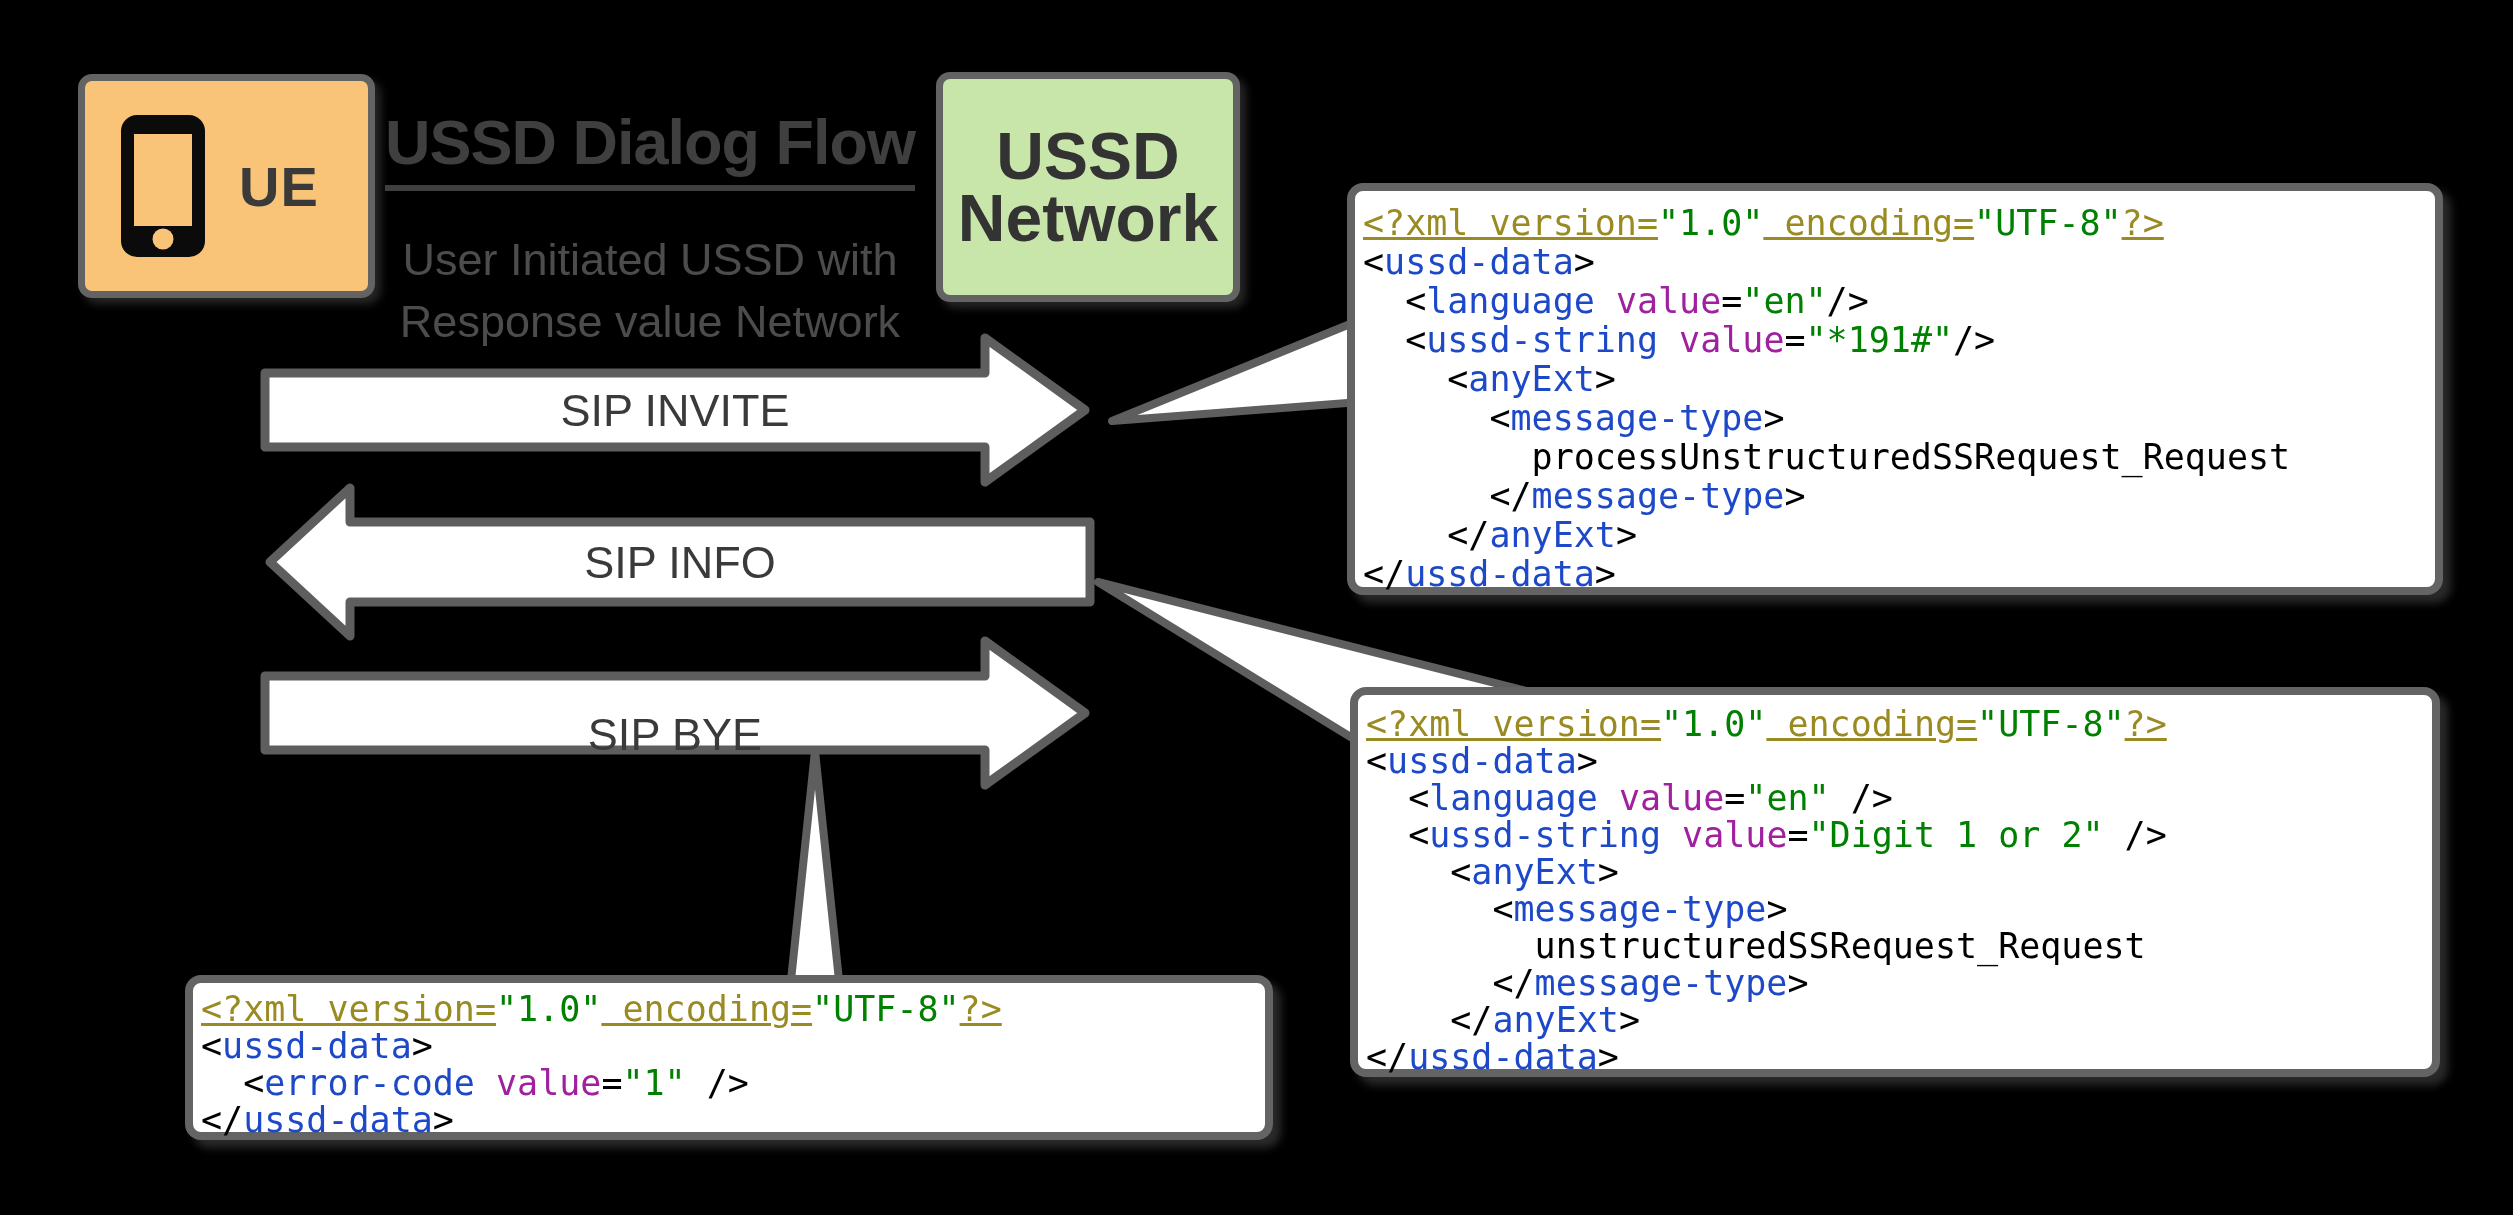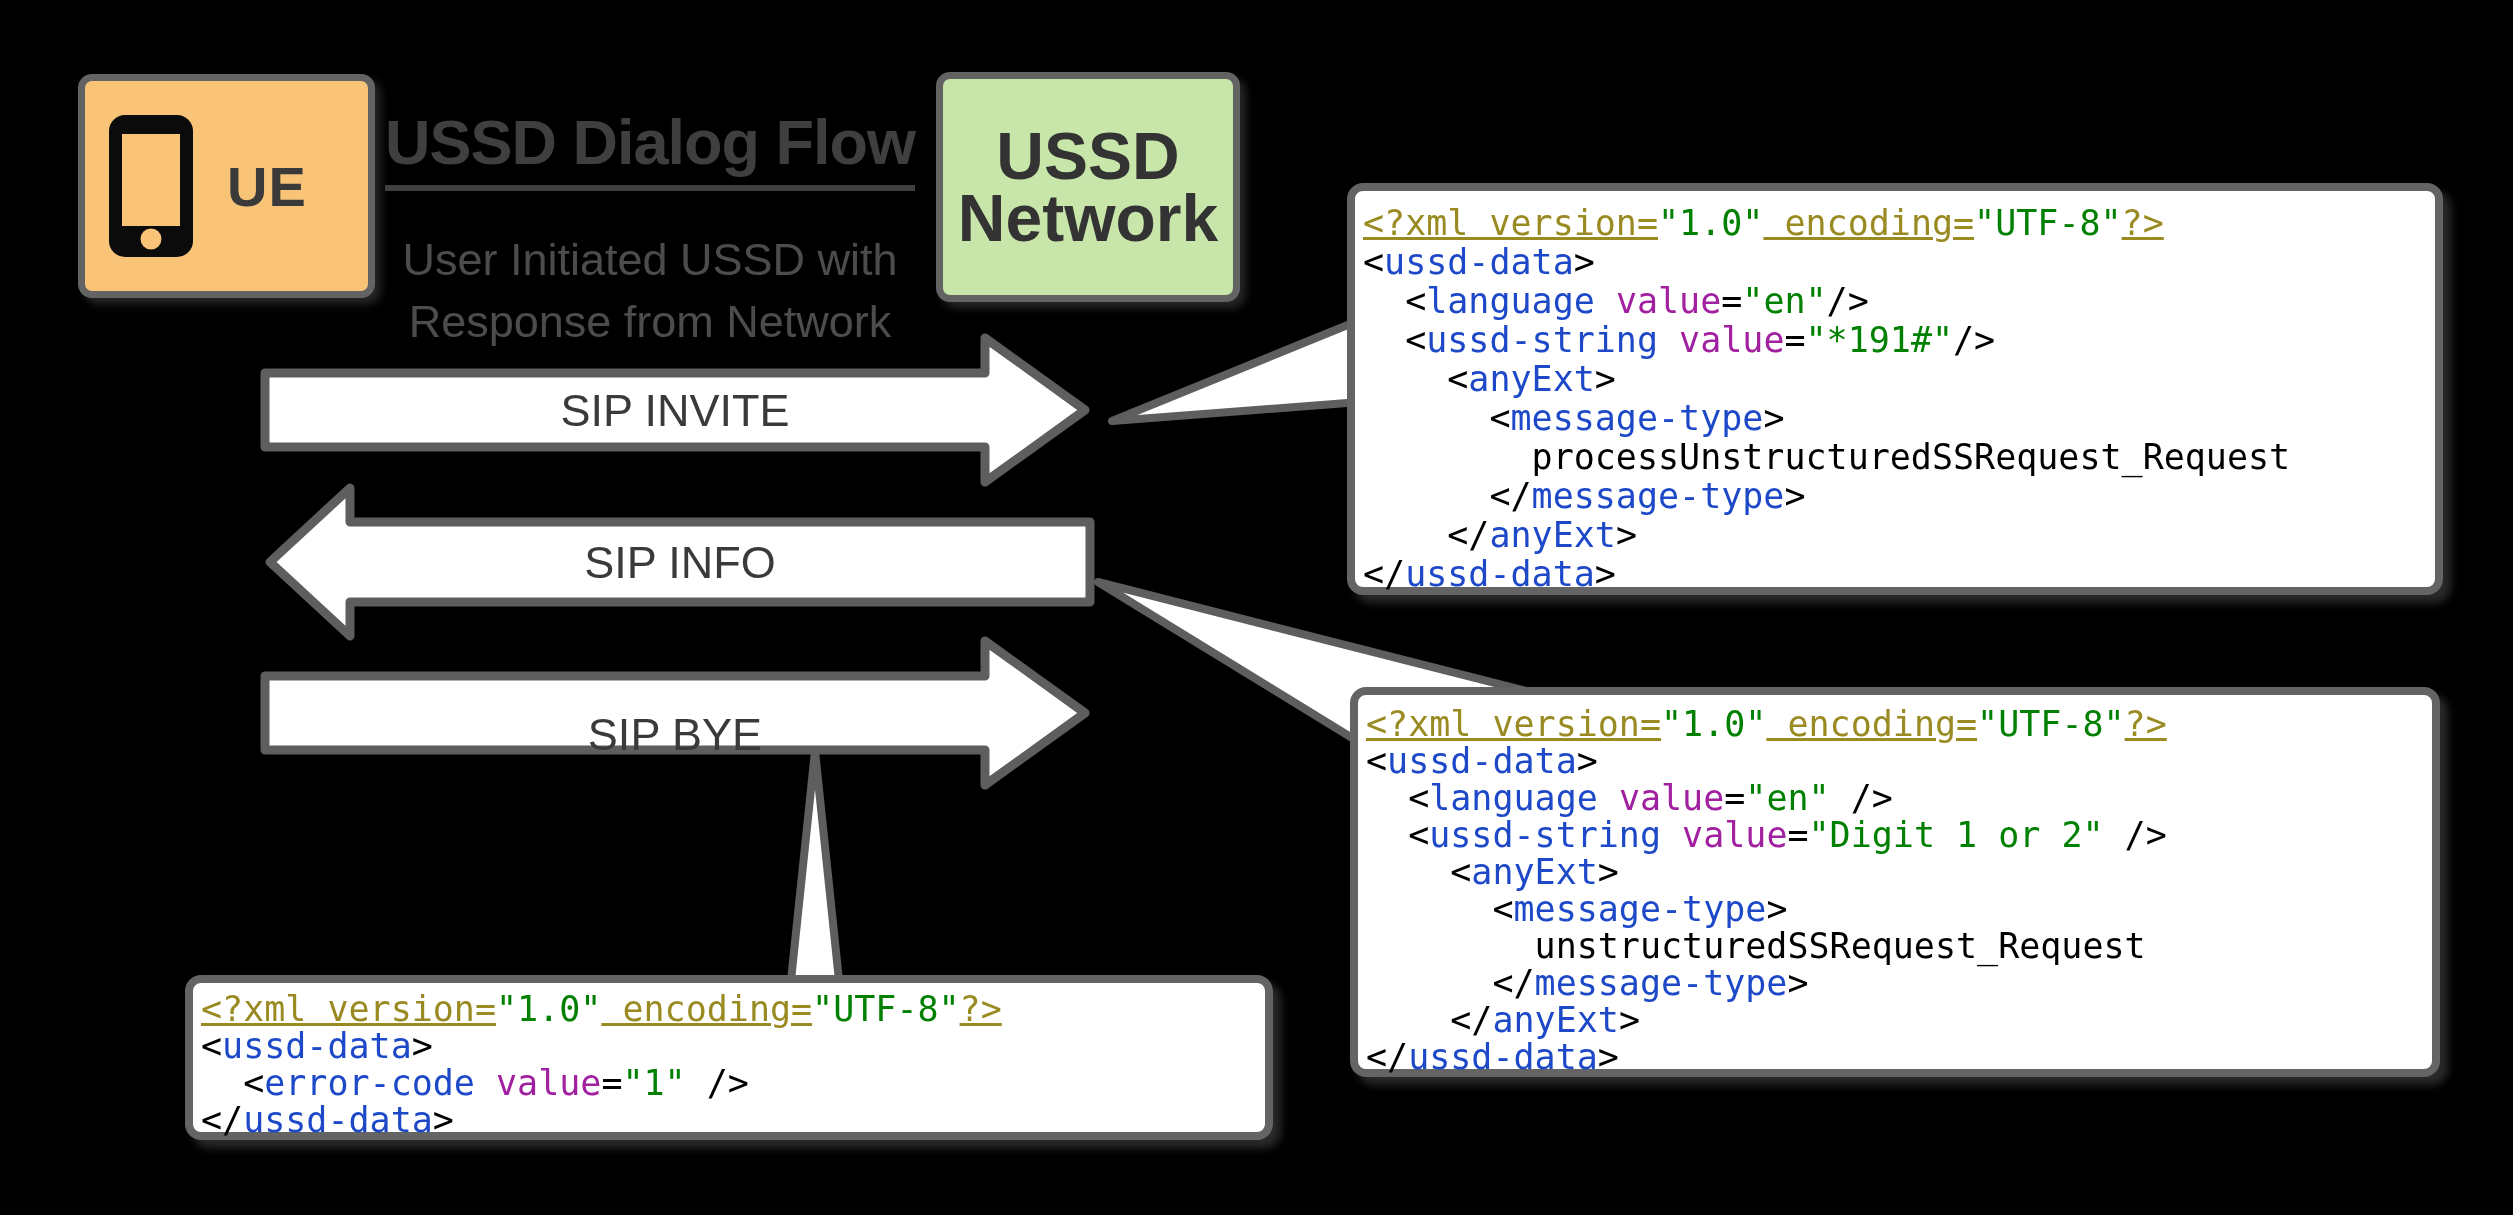"UE" #ue-box { padding-left: 24px -> 36px }
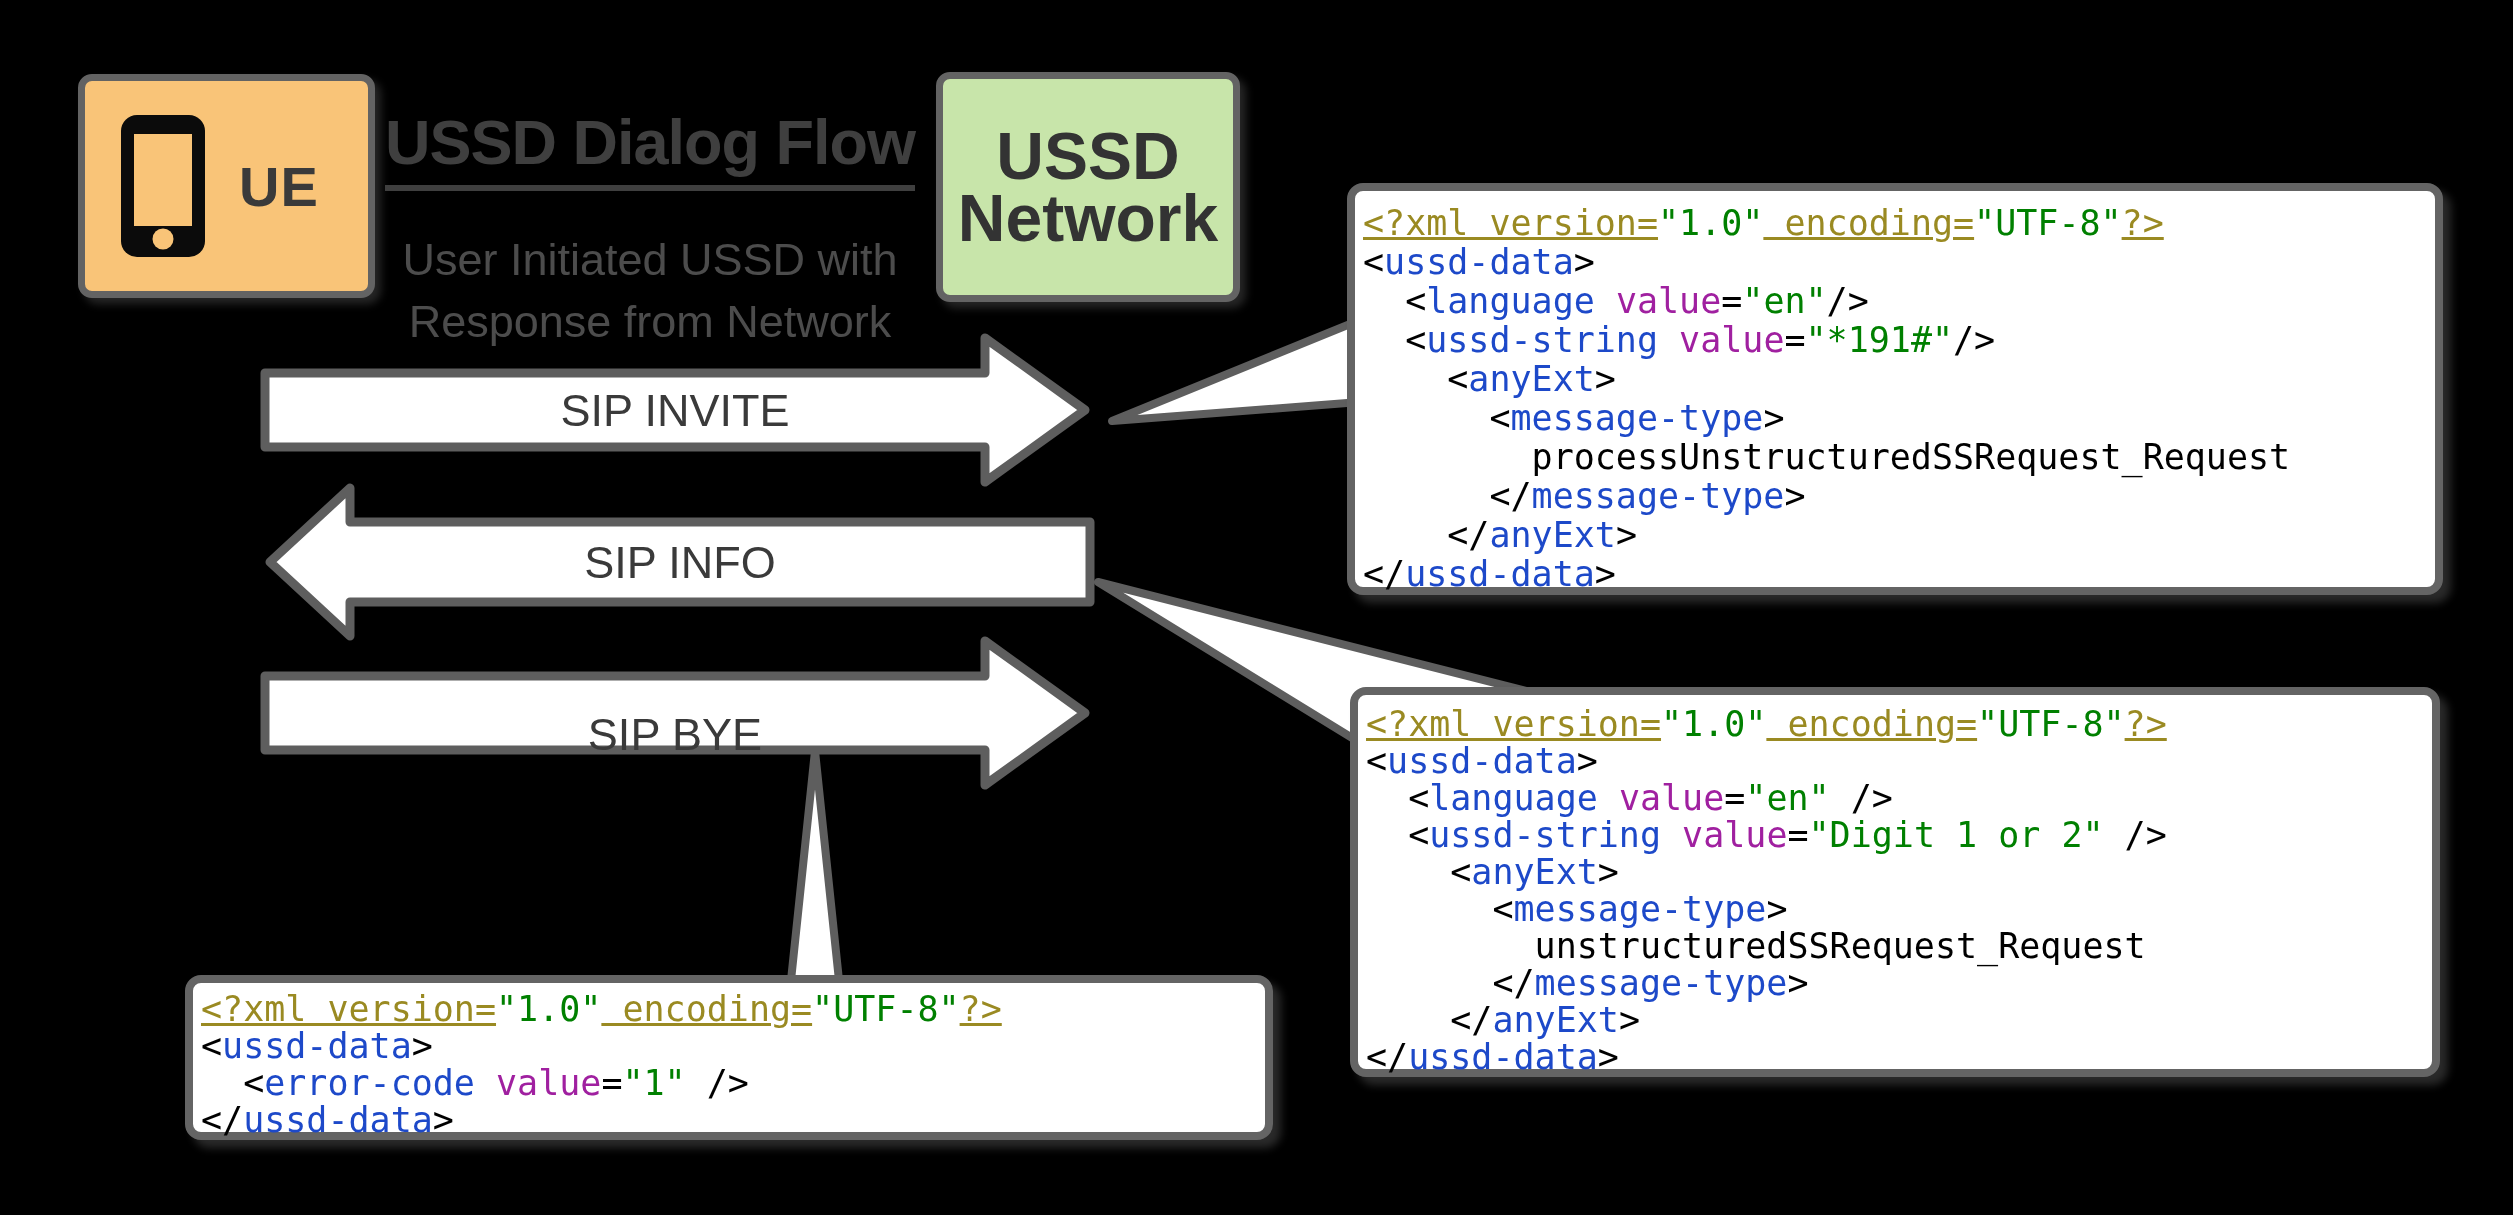"Response from Network" div { text: from -> value }
